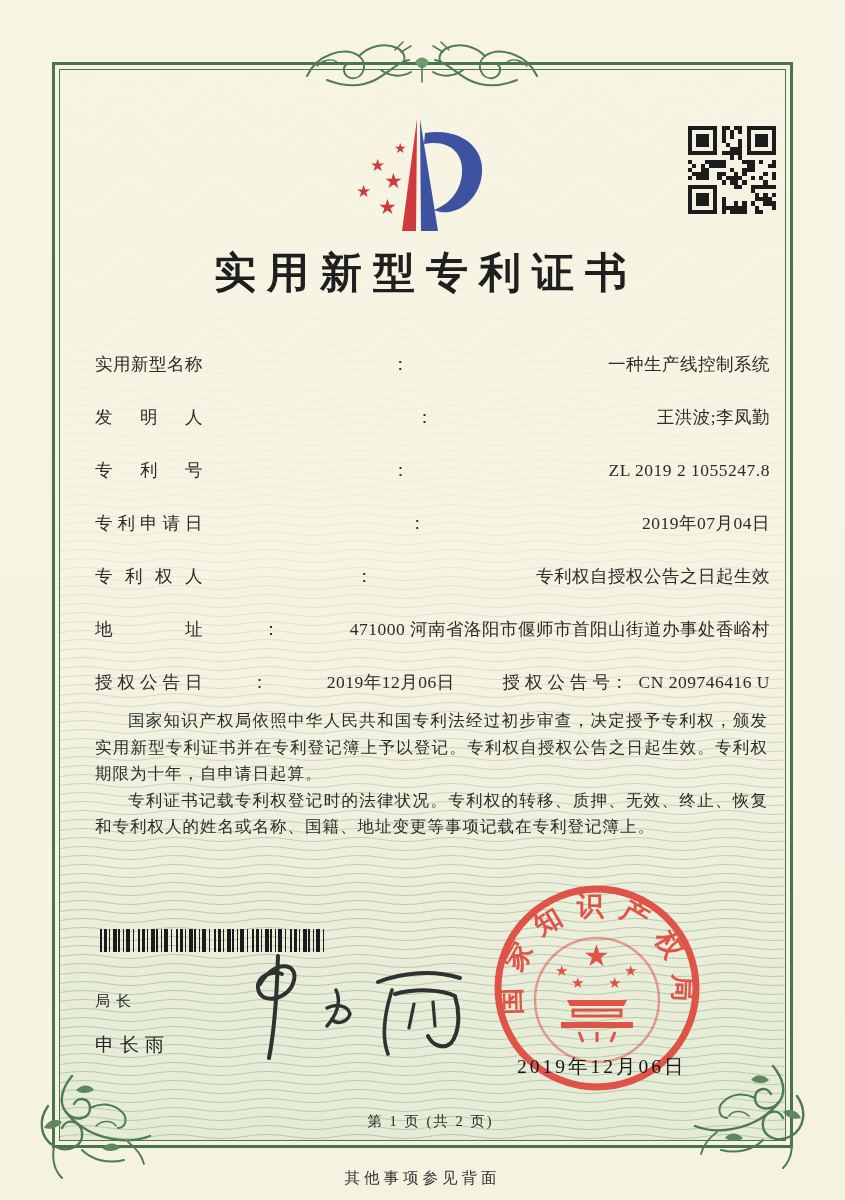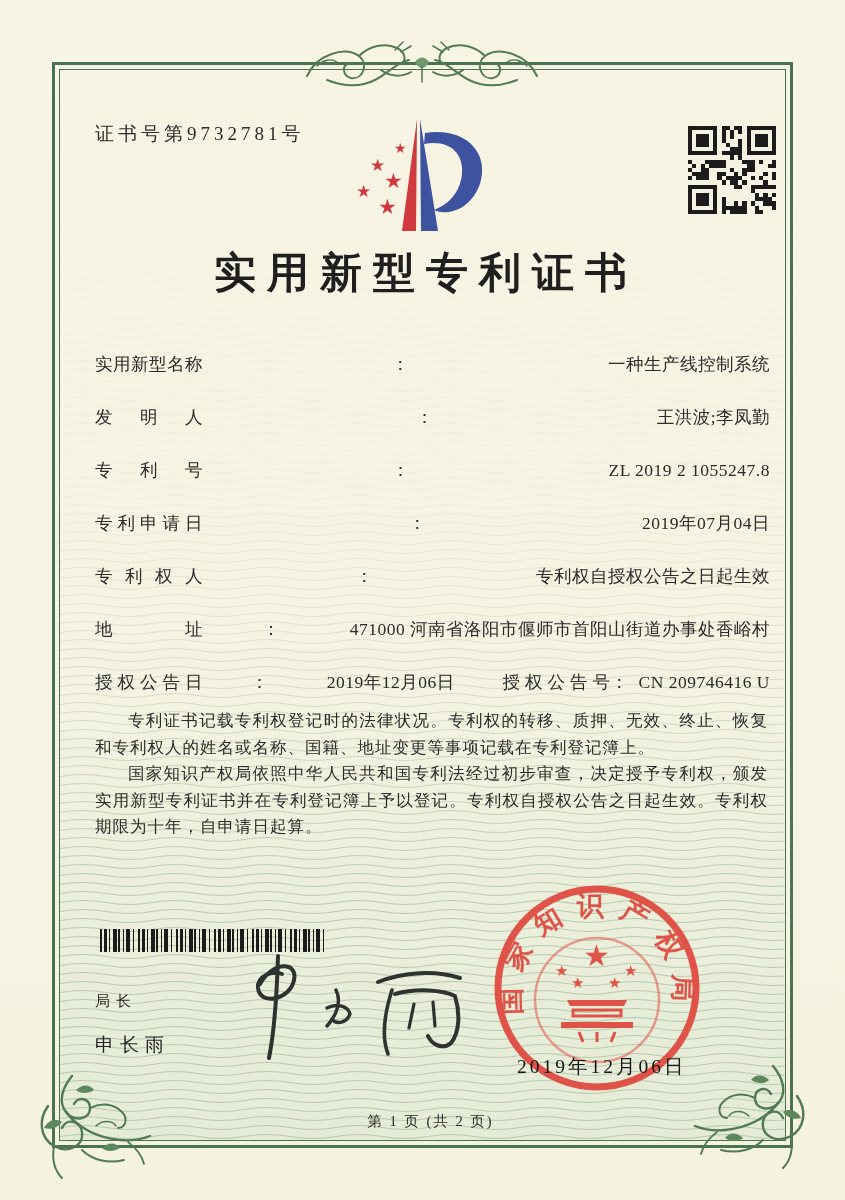"证书号第9732781号" div.cert-no { html: <div>证书号第9732781号</div> -> none }
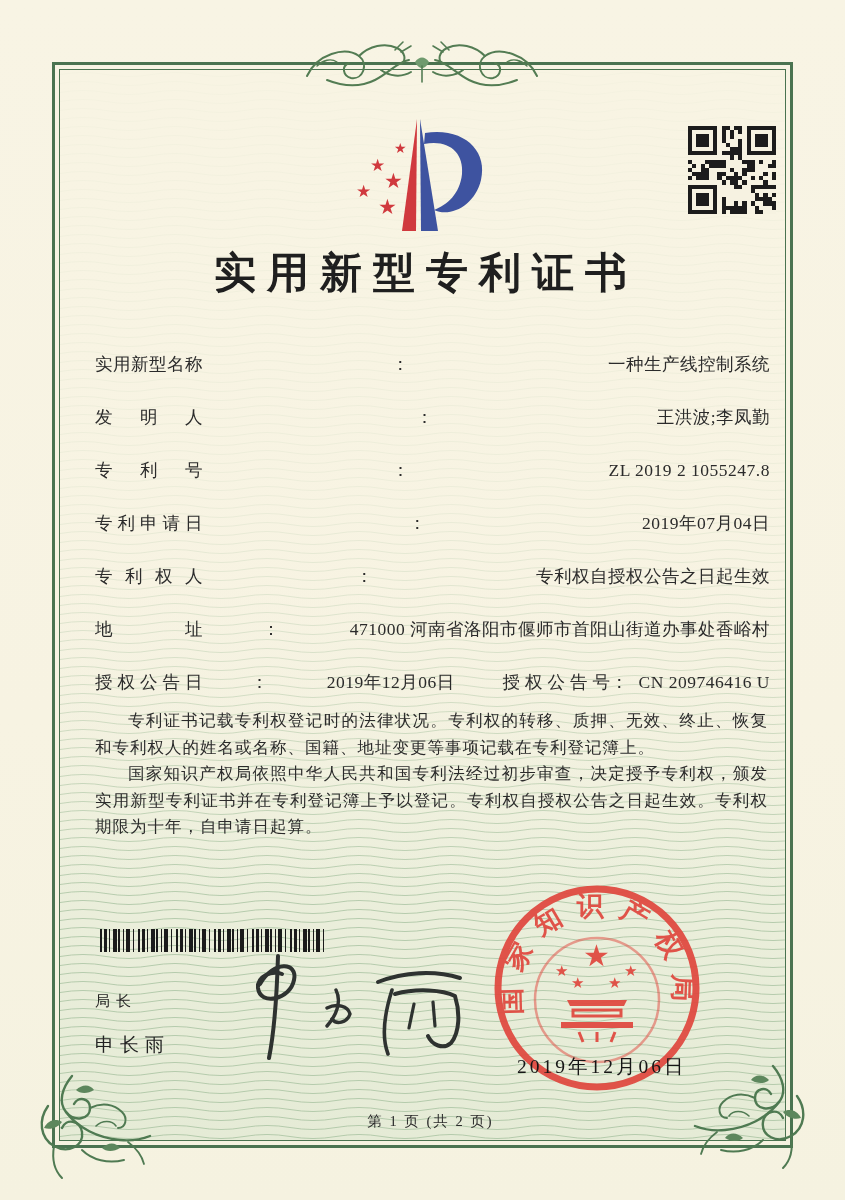"专利证书记载专利权登记时的法律状况。专利权的转移、质押、无效、终止、恢复和专利权" p { order: before "国家知识产权局依照中华人民共和国专利法经过初步审查，决定授予专利权，颁发实用新型" -> after "国家知识产权局依照中华人民共和国专利法经过初步审查，决定授予专利权，颁发实用新型" }
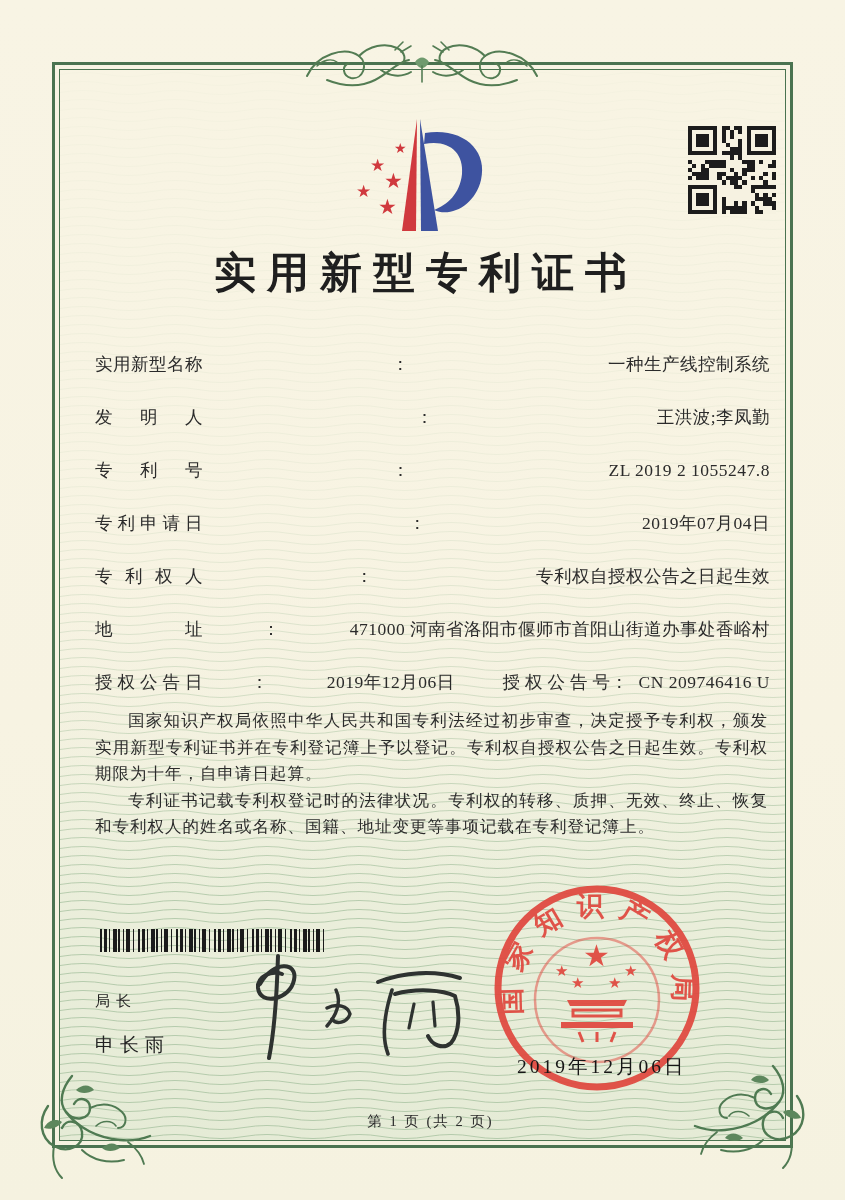"其他事项参见背面" div.footer-note { html: none -> <div>其他事项参见背面</div> }
